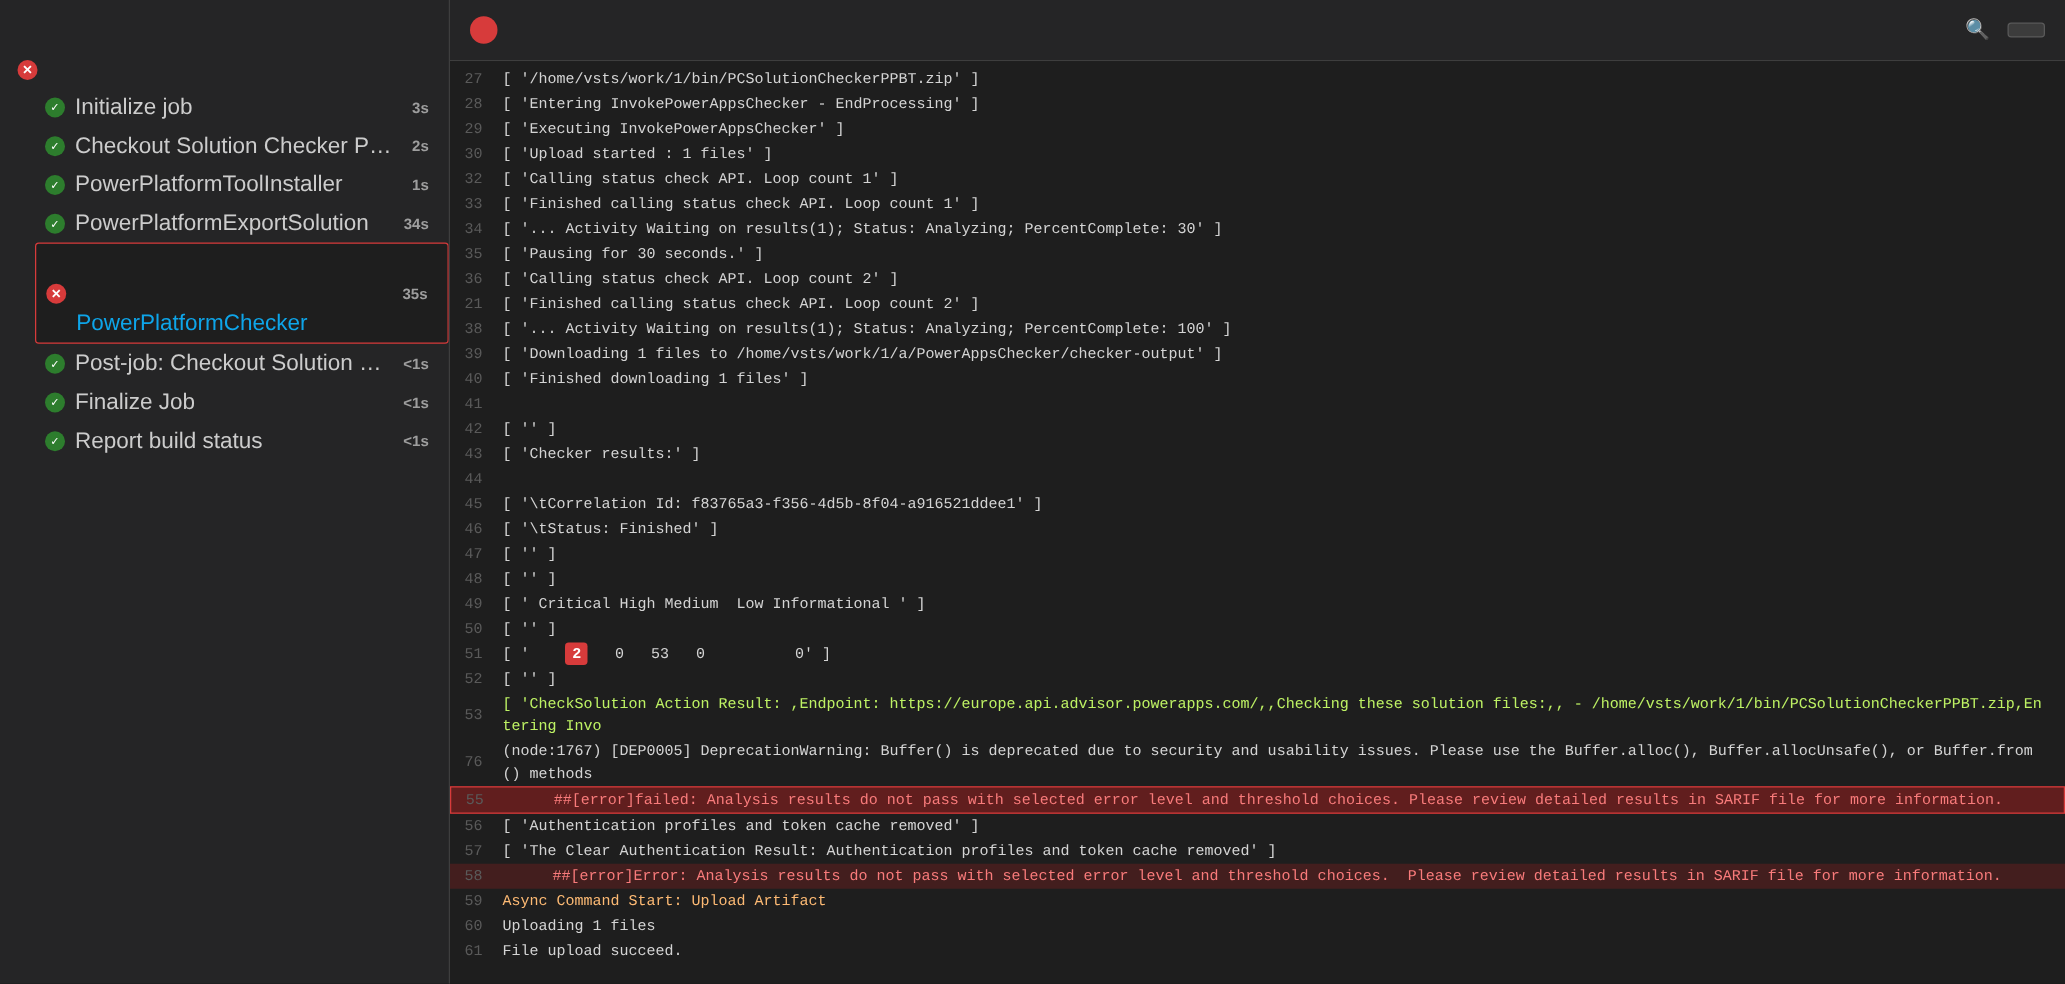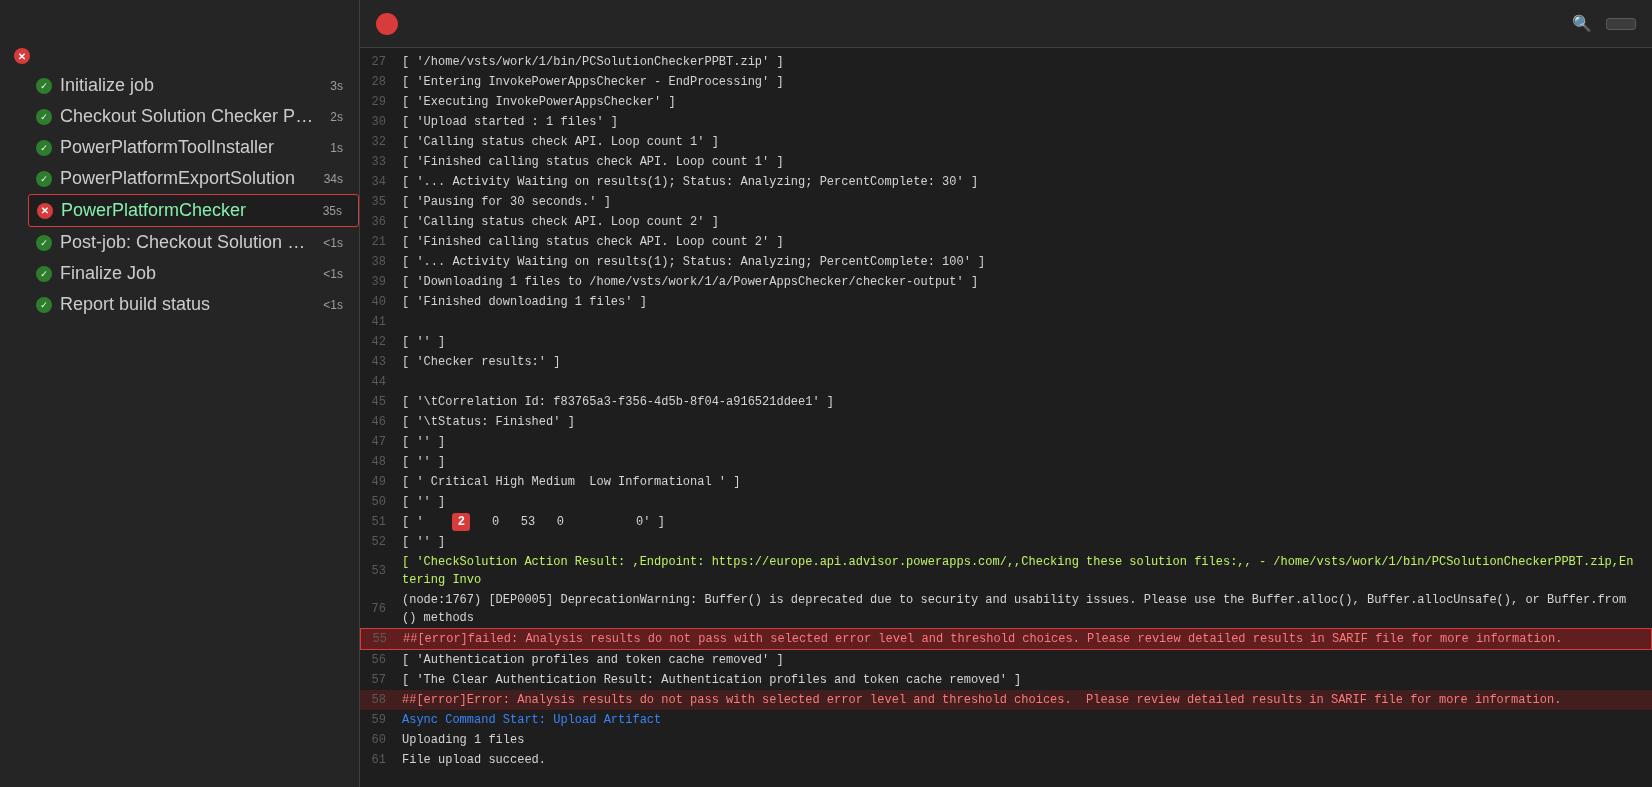"3s" .job-step .step-duration { font-weight: none -> bold }
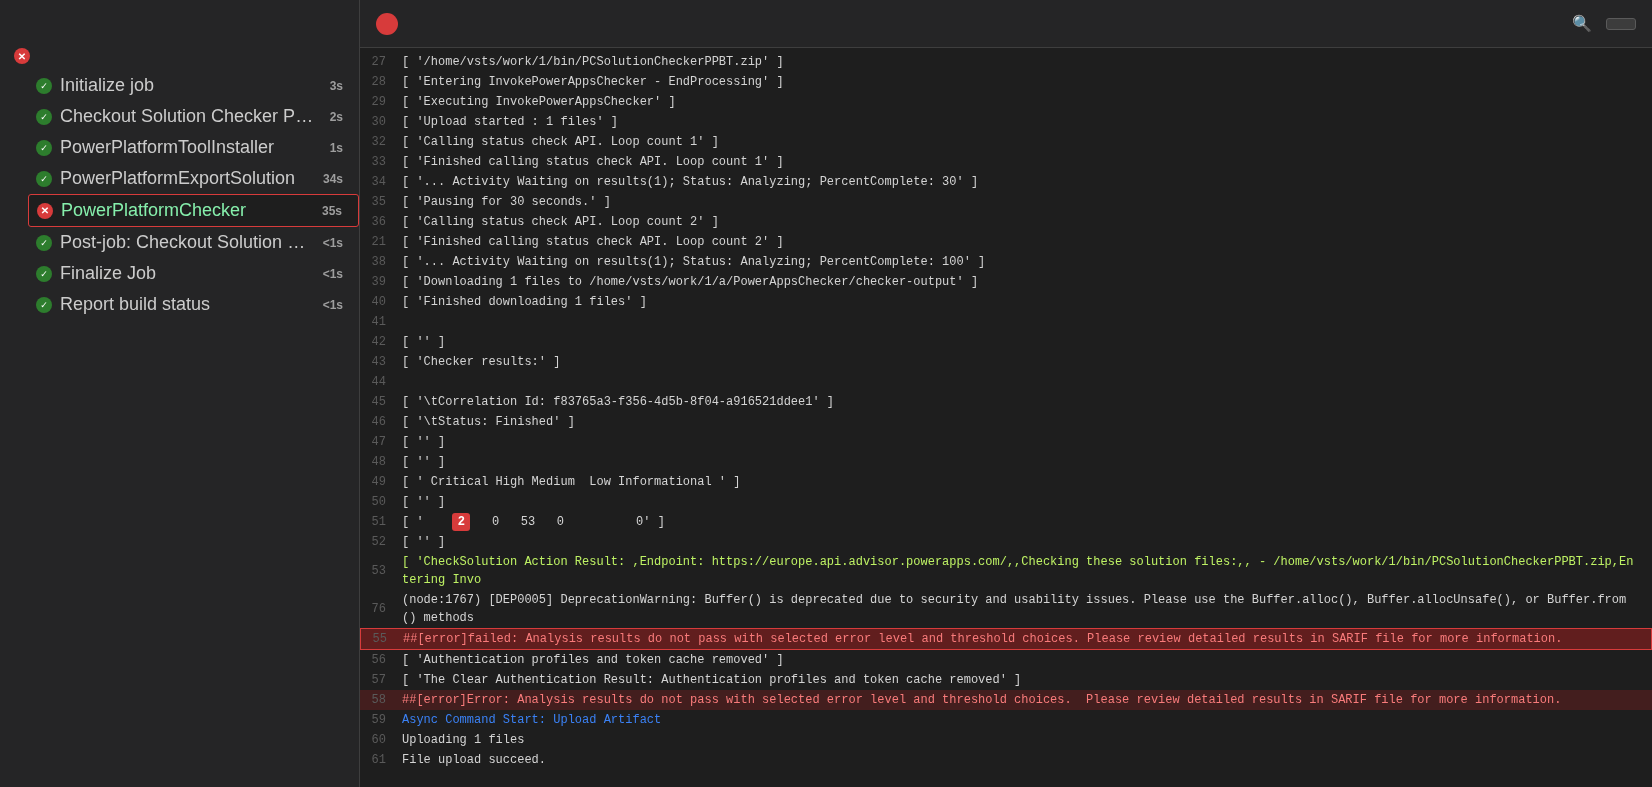"PowerPlatformChecker" .job-step.active .step-name { color: #86efac -> #0ea5e9; margin-top: none -> 48px }
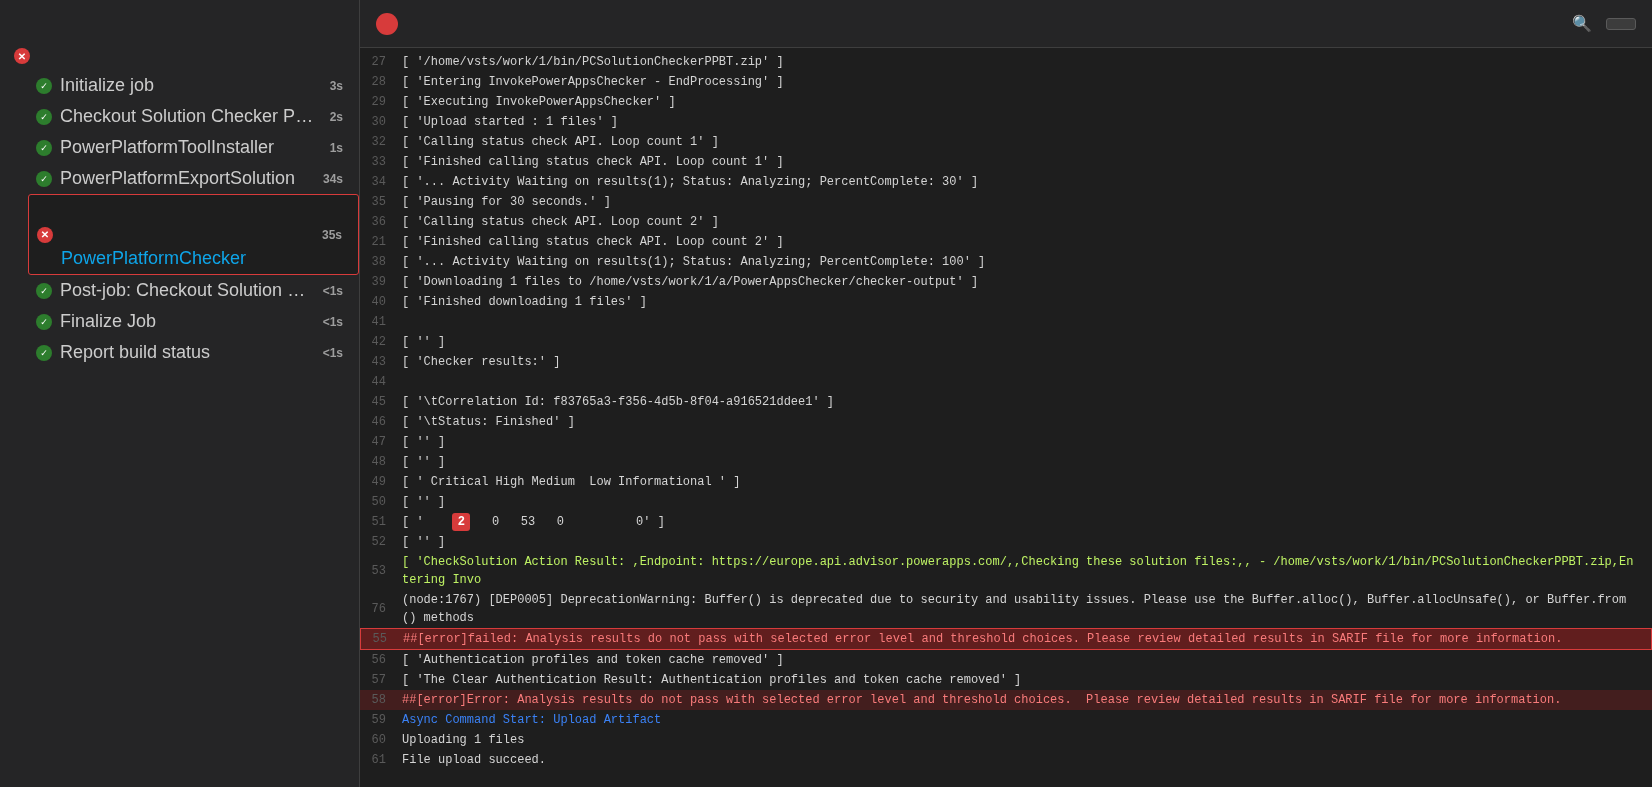"##[error]failed: Analysis results do not" .line-text.error-text { margin-left: none -> 40px }
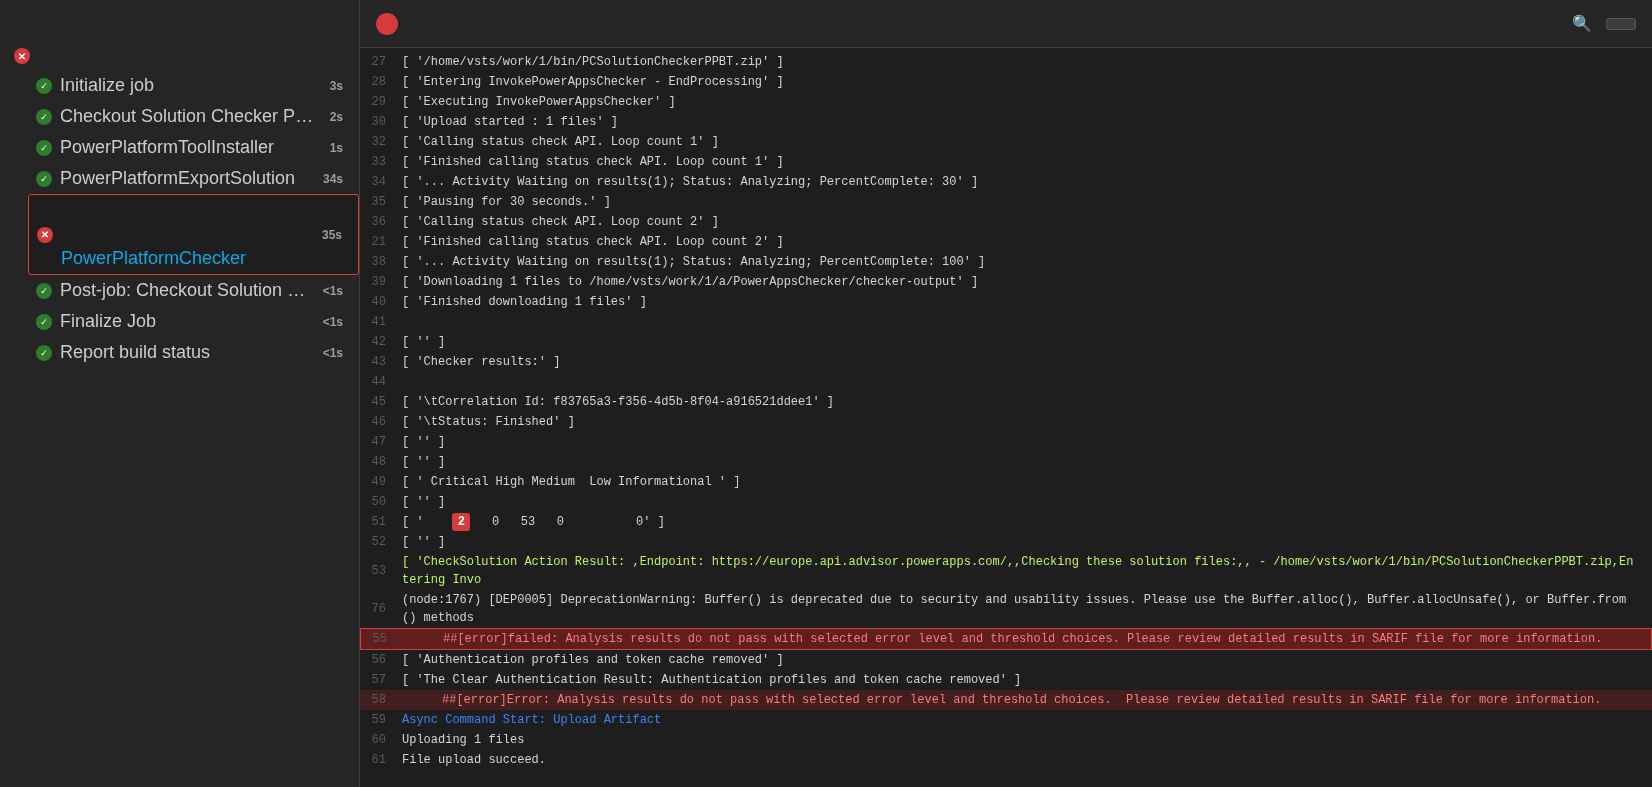"Async Command Start: Upload Artifact" .line-text.info-text { color: #3b82f6 -> #fdba74 }
